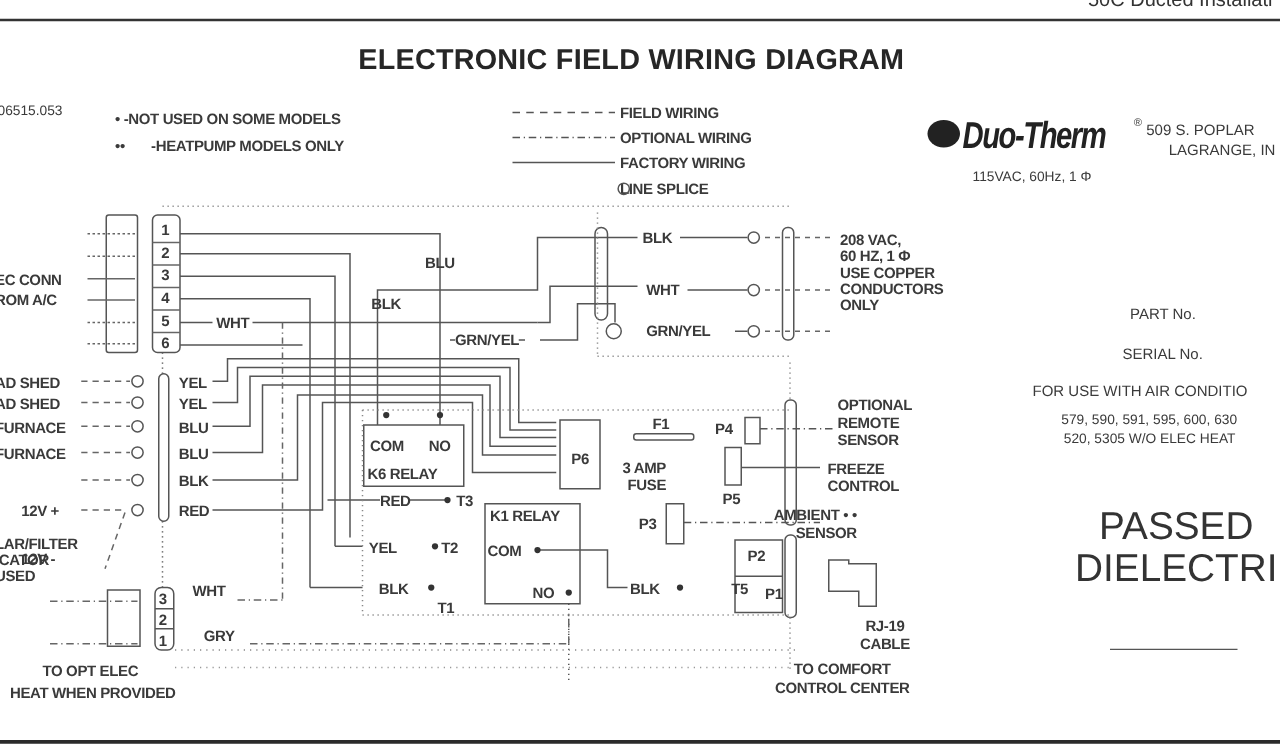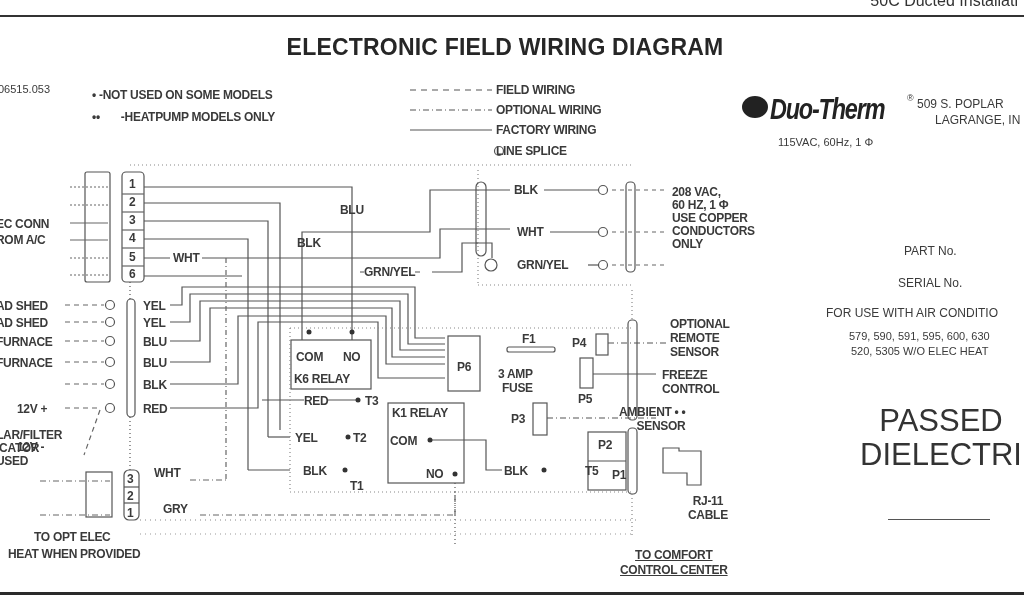"RJ-11" div { text: RJ-11 -> RJ-19 }
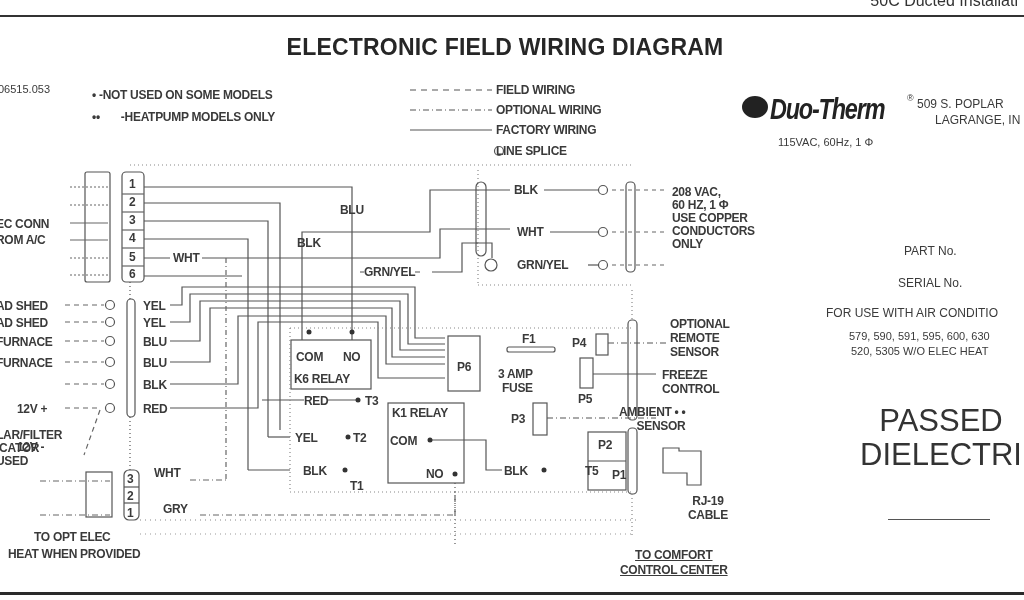"TO COMFORT" div.abs { text-decoration: underline -> none; top: 548px -> 528px }
